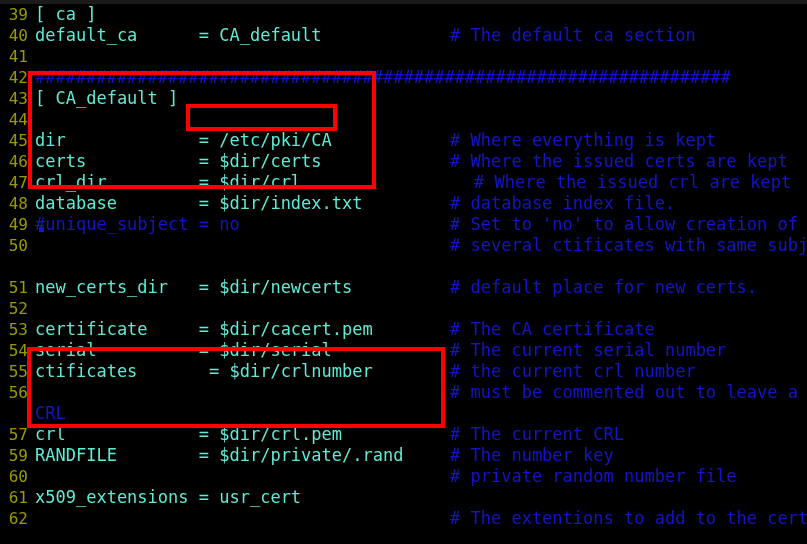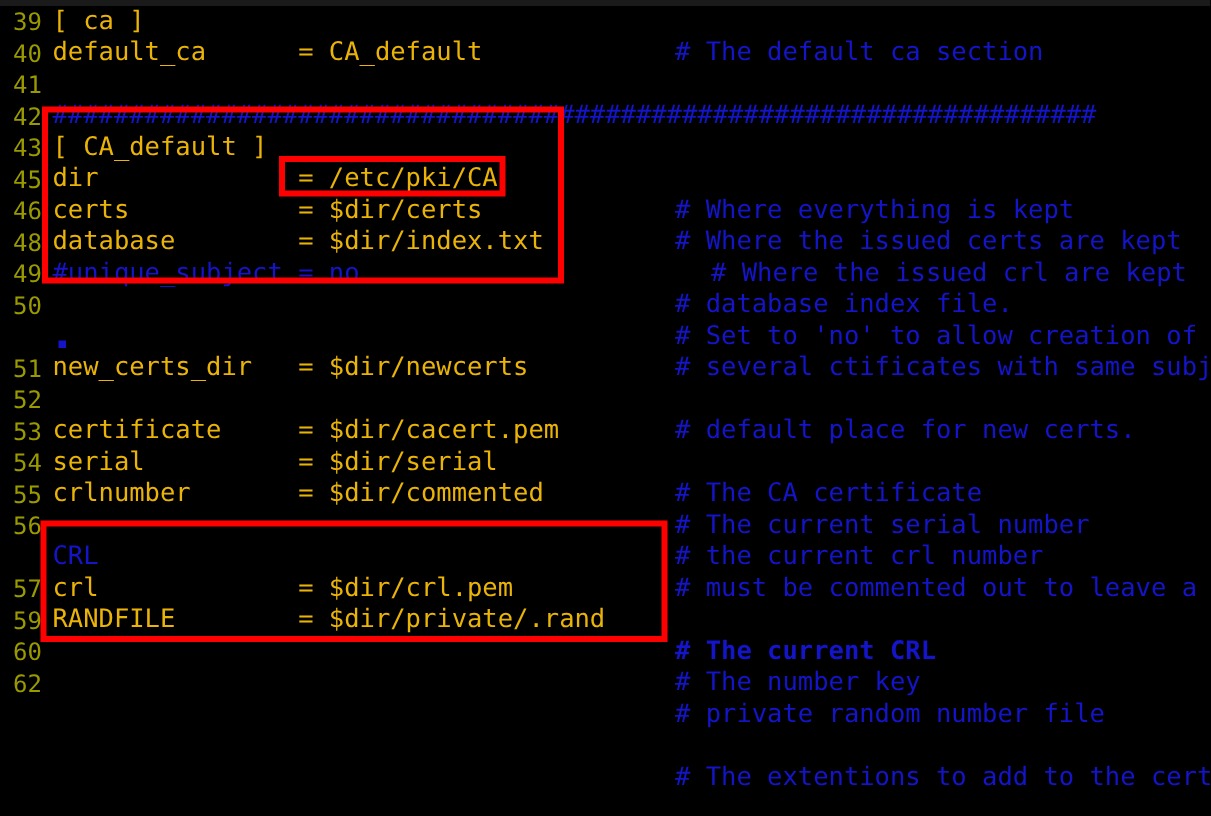"[ ca ]" .tok-plain { color: #eab308 -> #5eead4 }
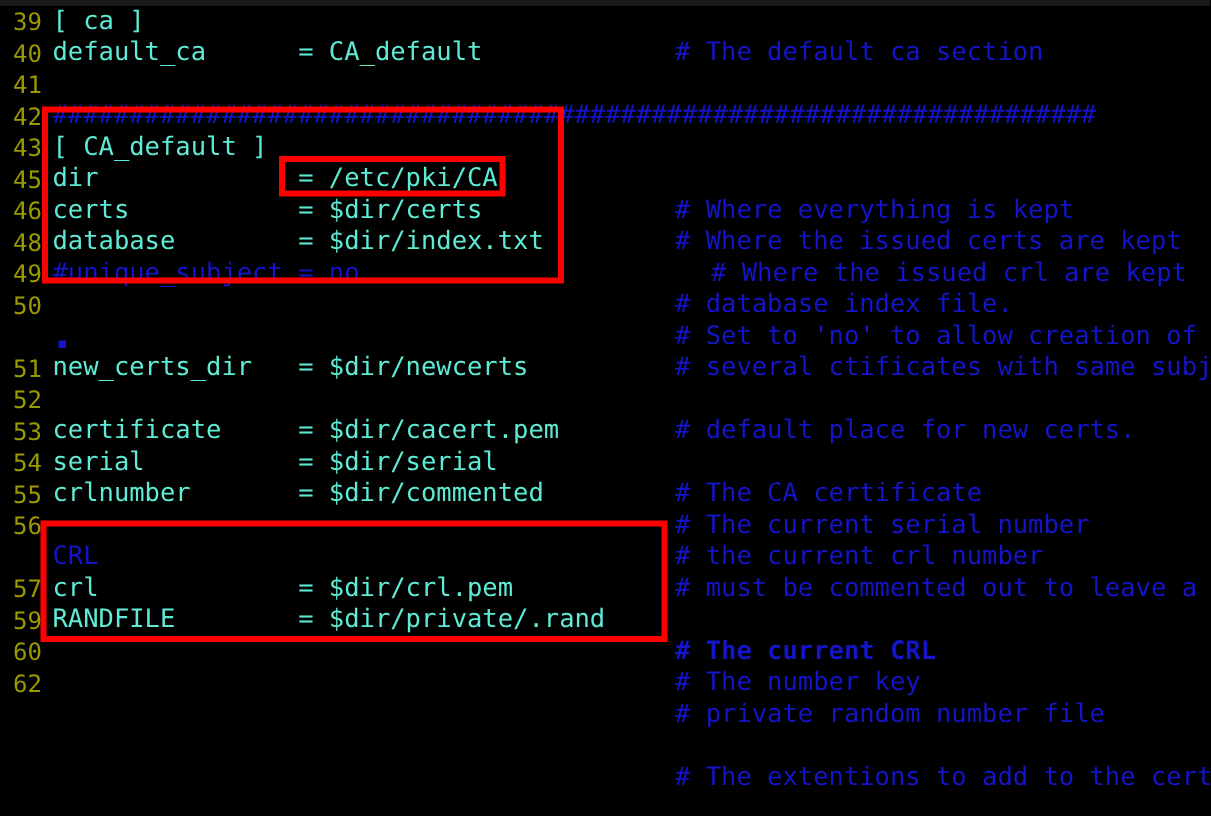"44" div.line { html: none -> <div><span>44</span><span><span></span></span></div> }
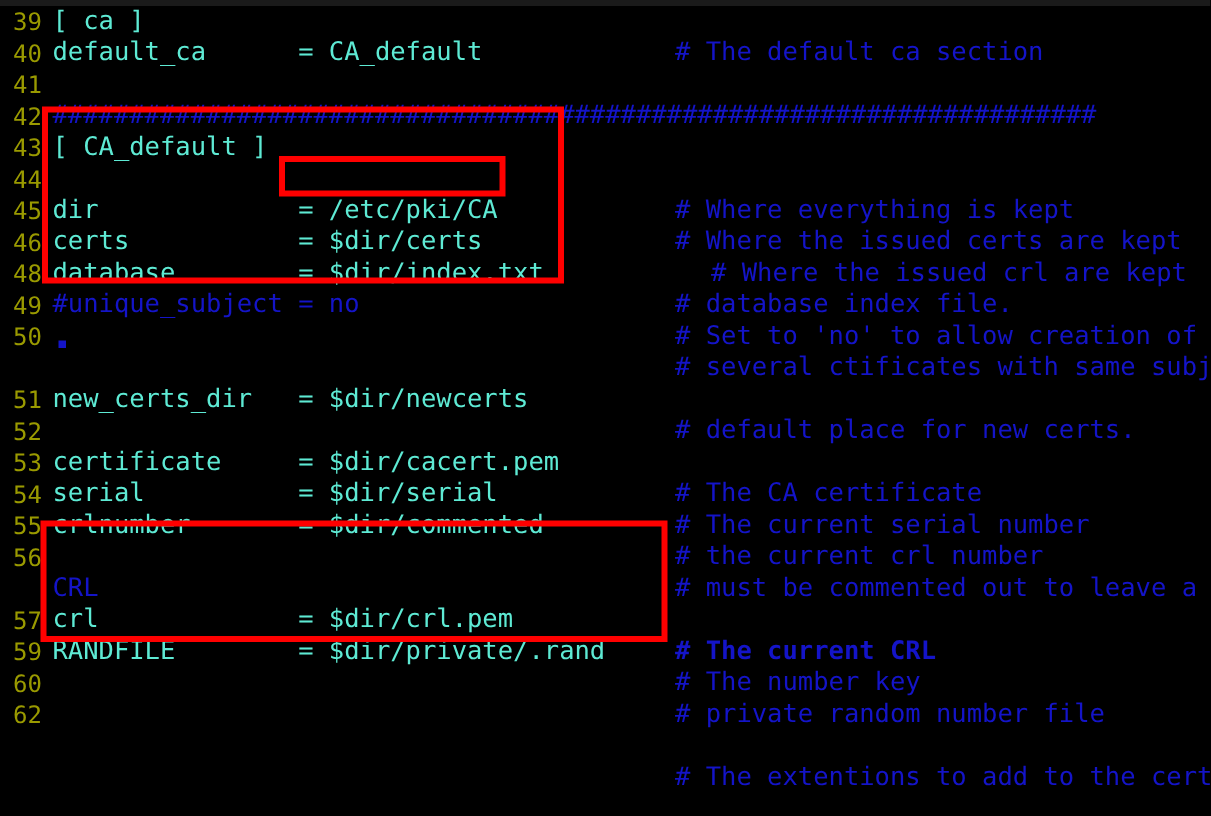"47 crl_dir = $dir/crl" div.line { html: none -> <div><span>47</span><span><span>crl_dir = $dir/crl</span></span></div> }
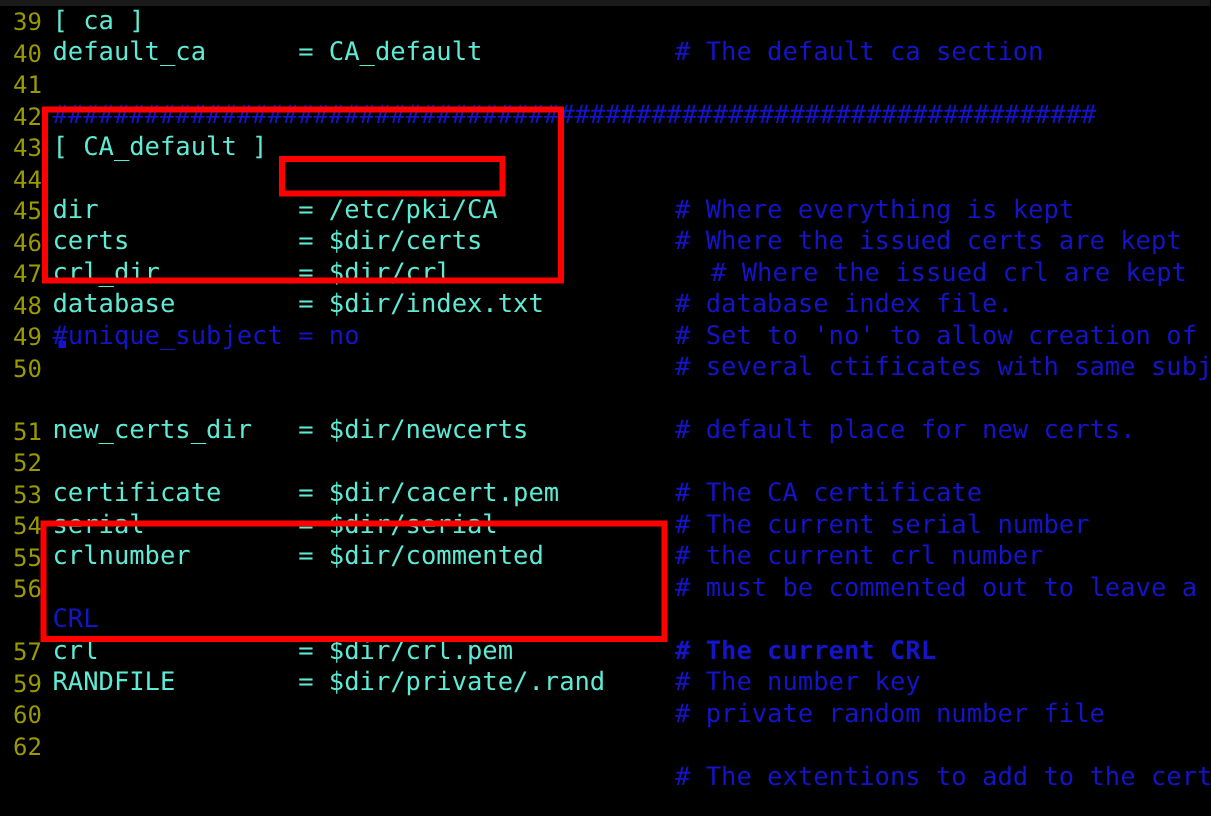"crlnumber = $dir/commented" span.tok-plain { text: crlnumber       = $dir/commented -> ctificates       = $dir/crlnumber }
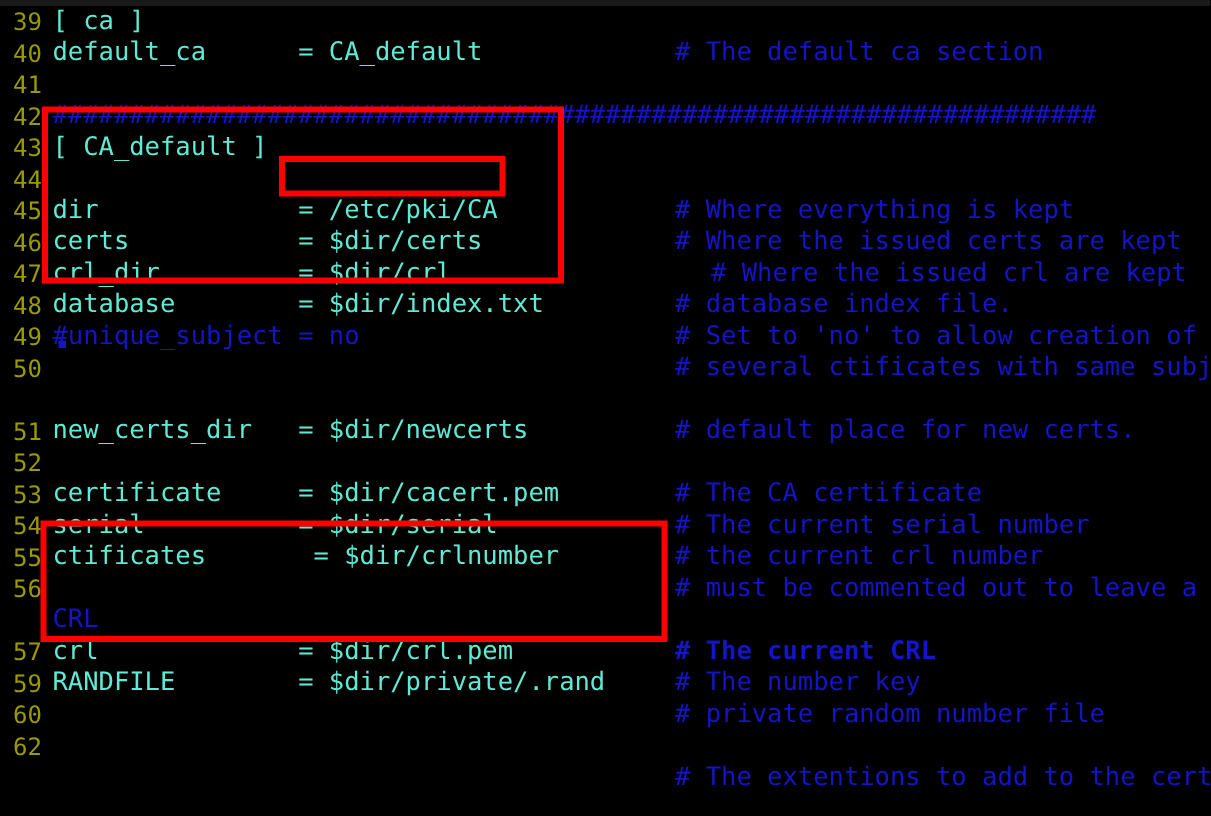"# The current CRL" div.cmt-col { font-weight: bold -> none }
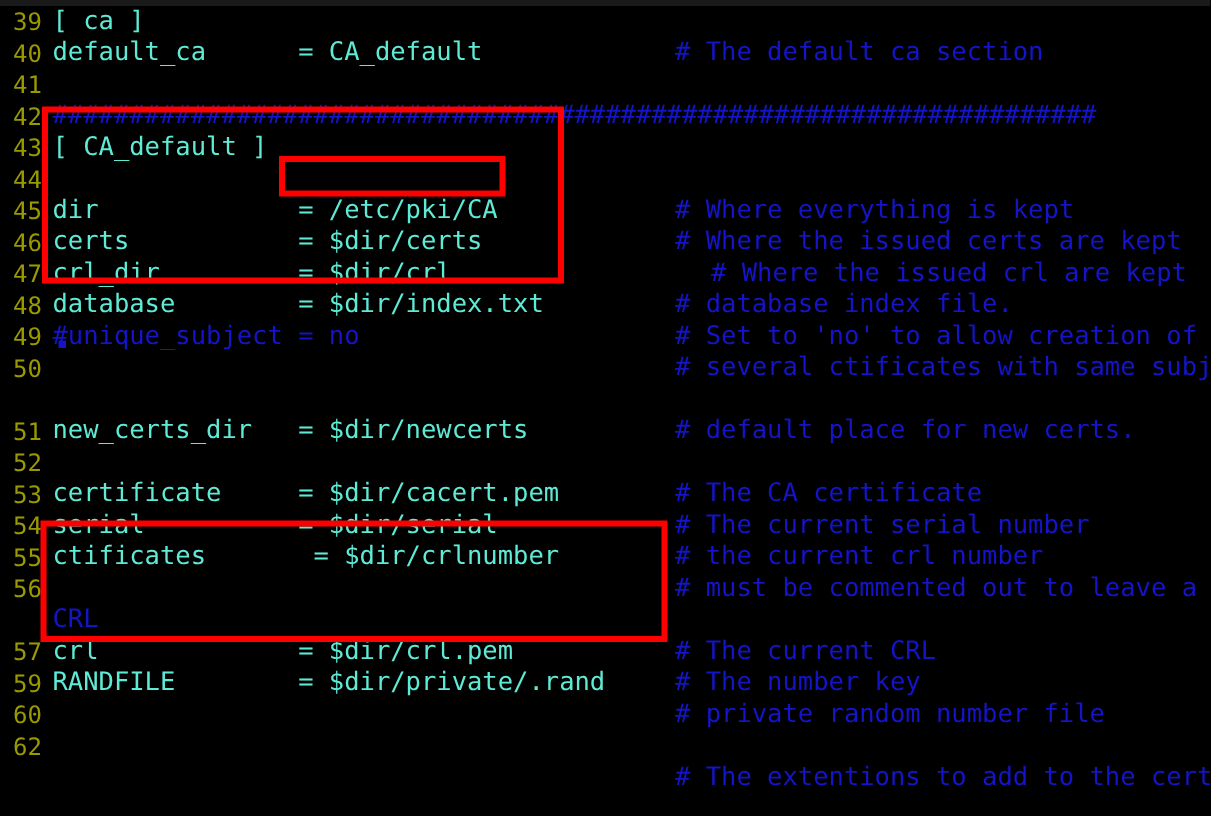"61 x509_extensions = usr_cert" div.line { html: none -> <div><span>61</span><span><span>x509_extensions = usr_cert</span></span></div> }
